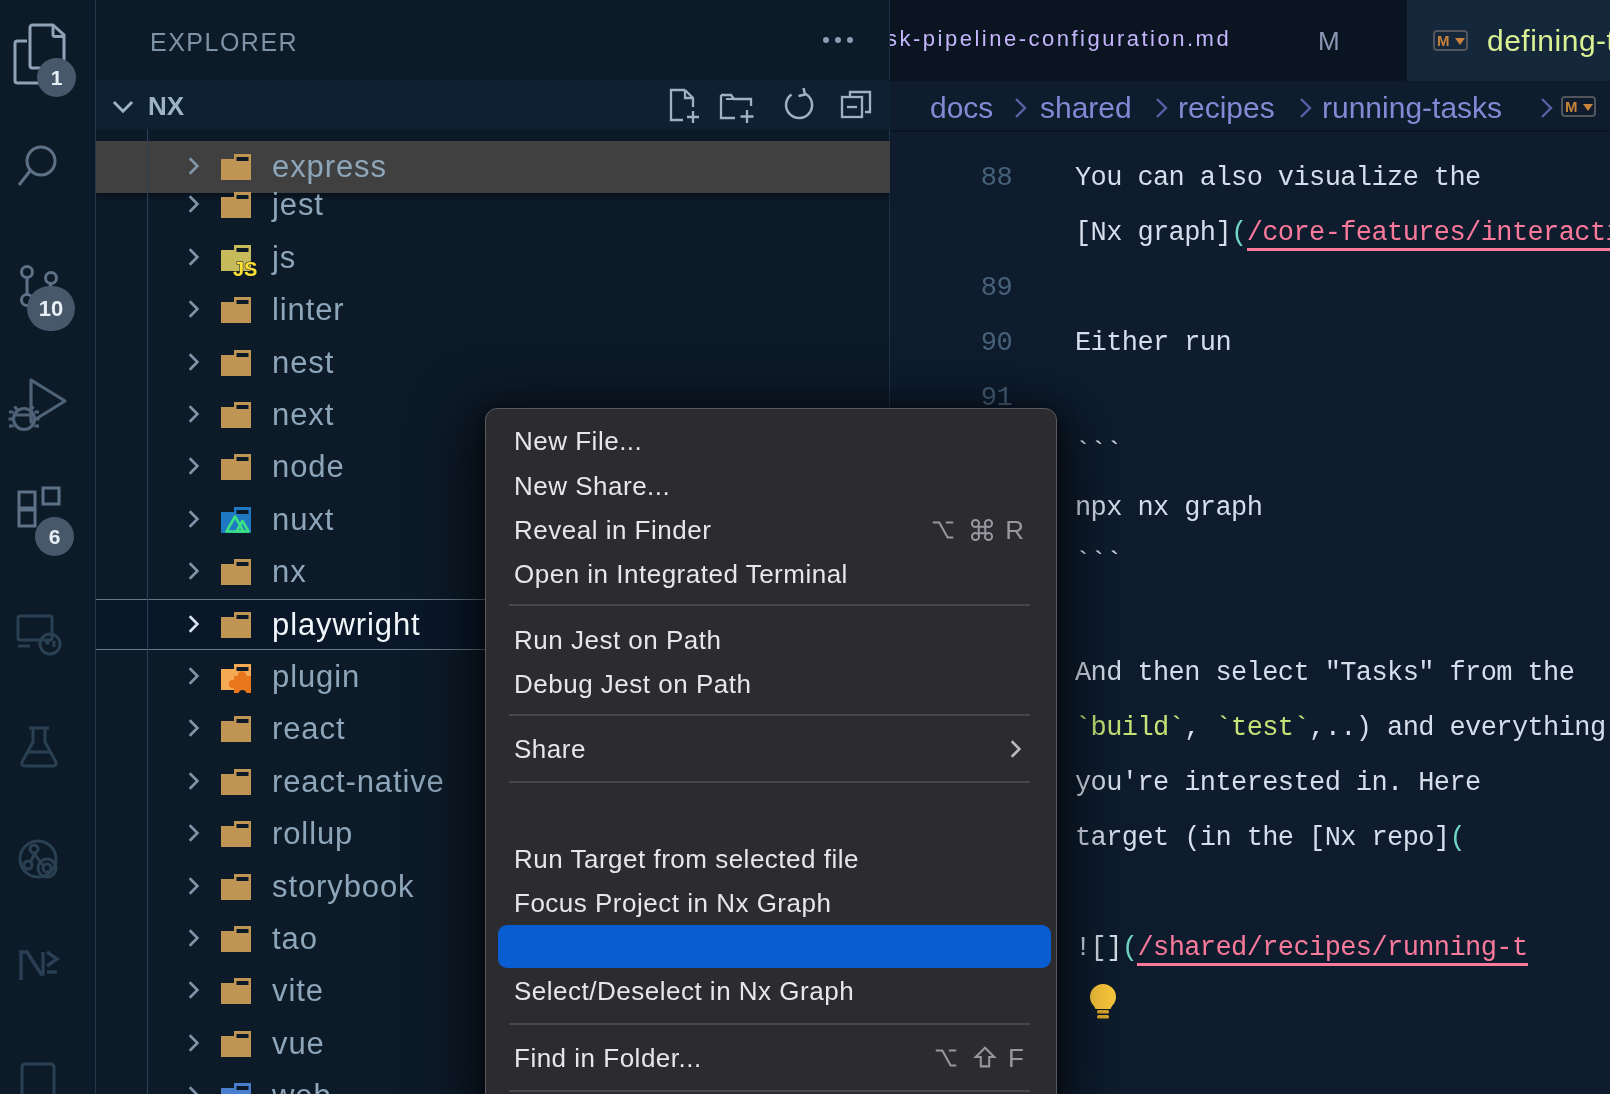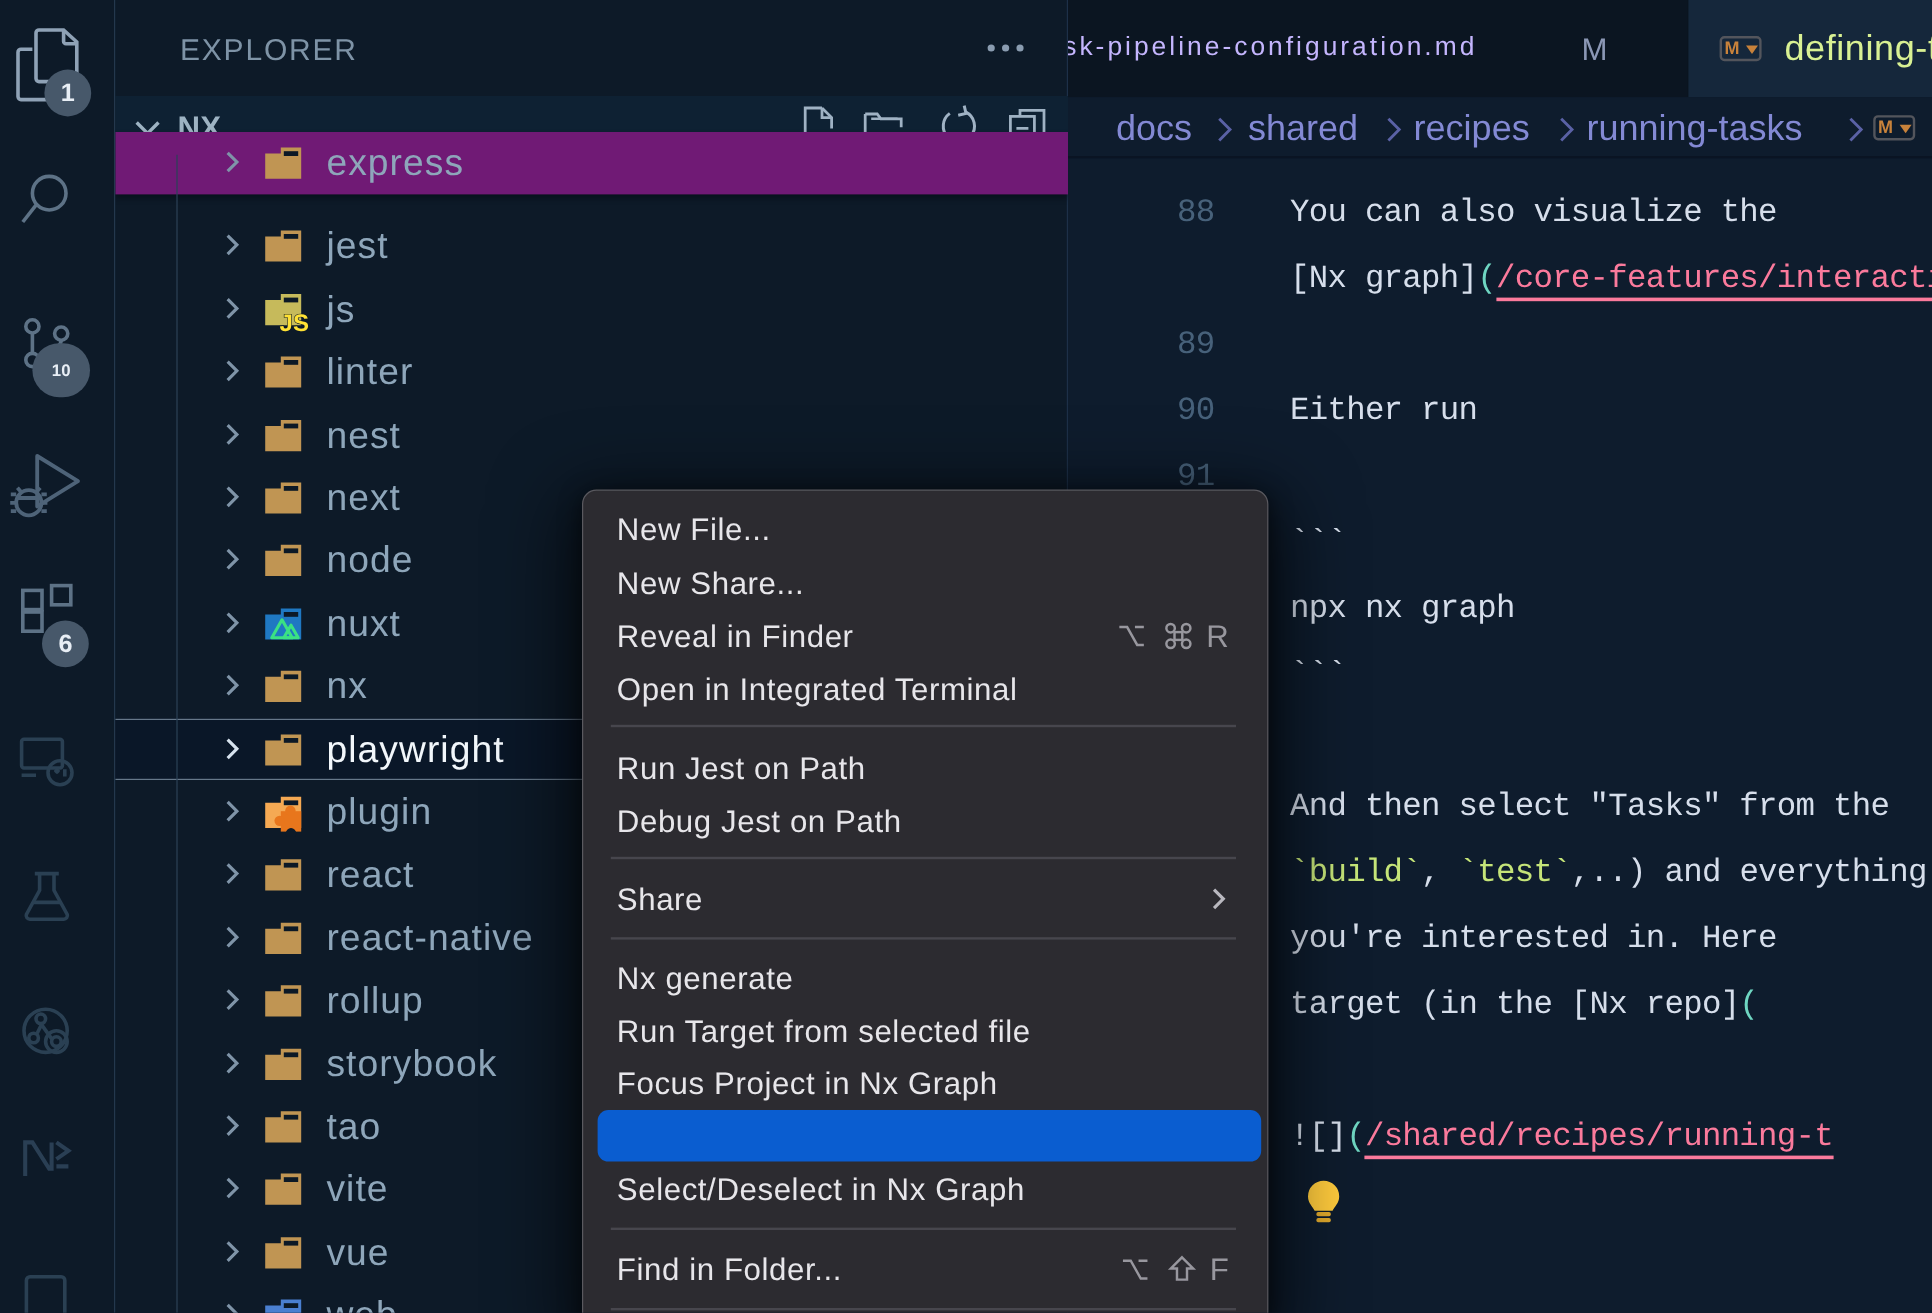"express" div.treerow { background: #701a75 -> #404040; top: 110px -> 141px }
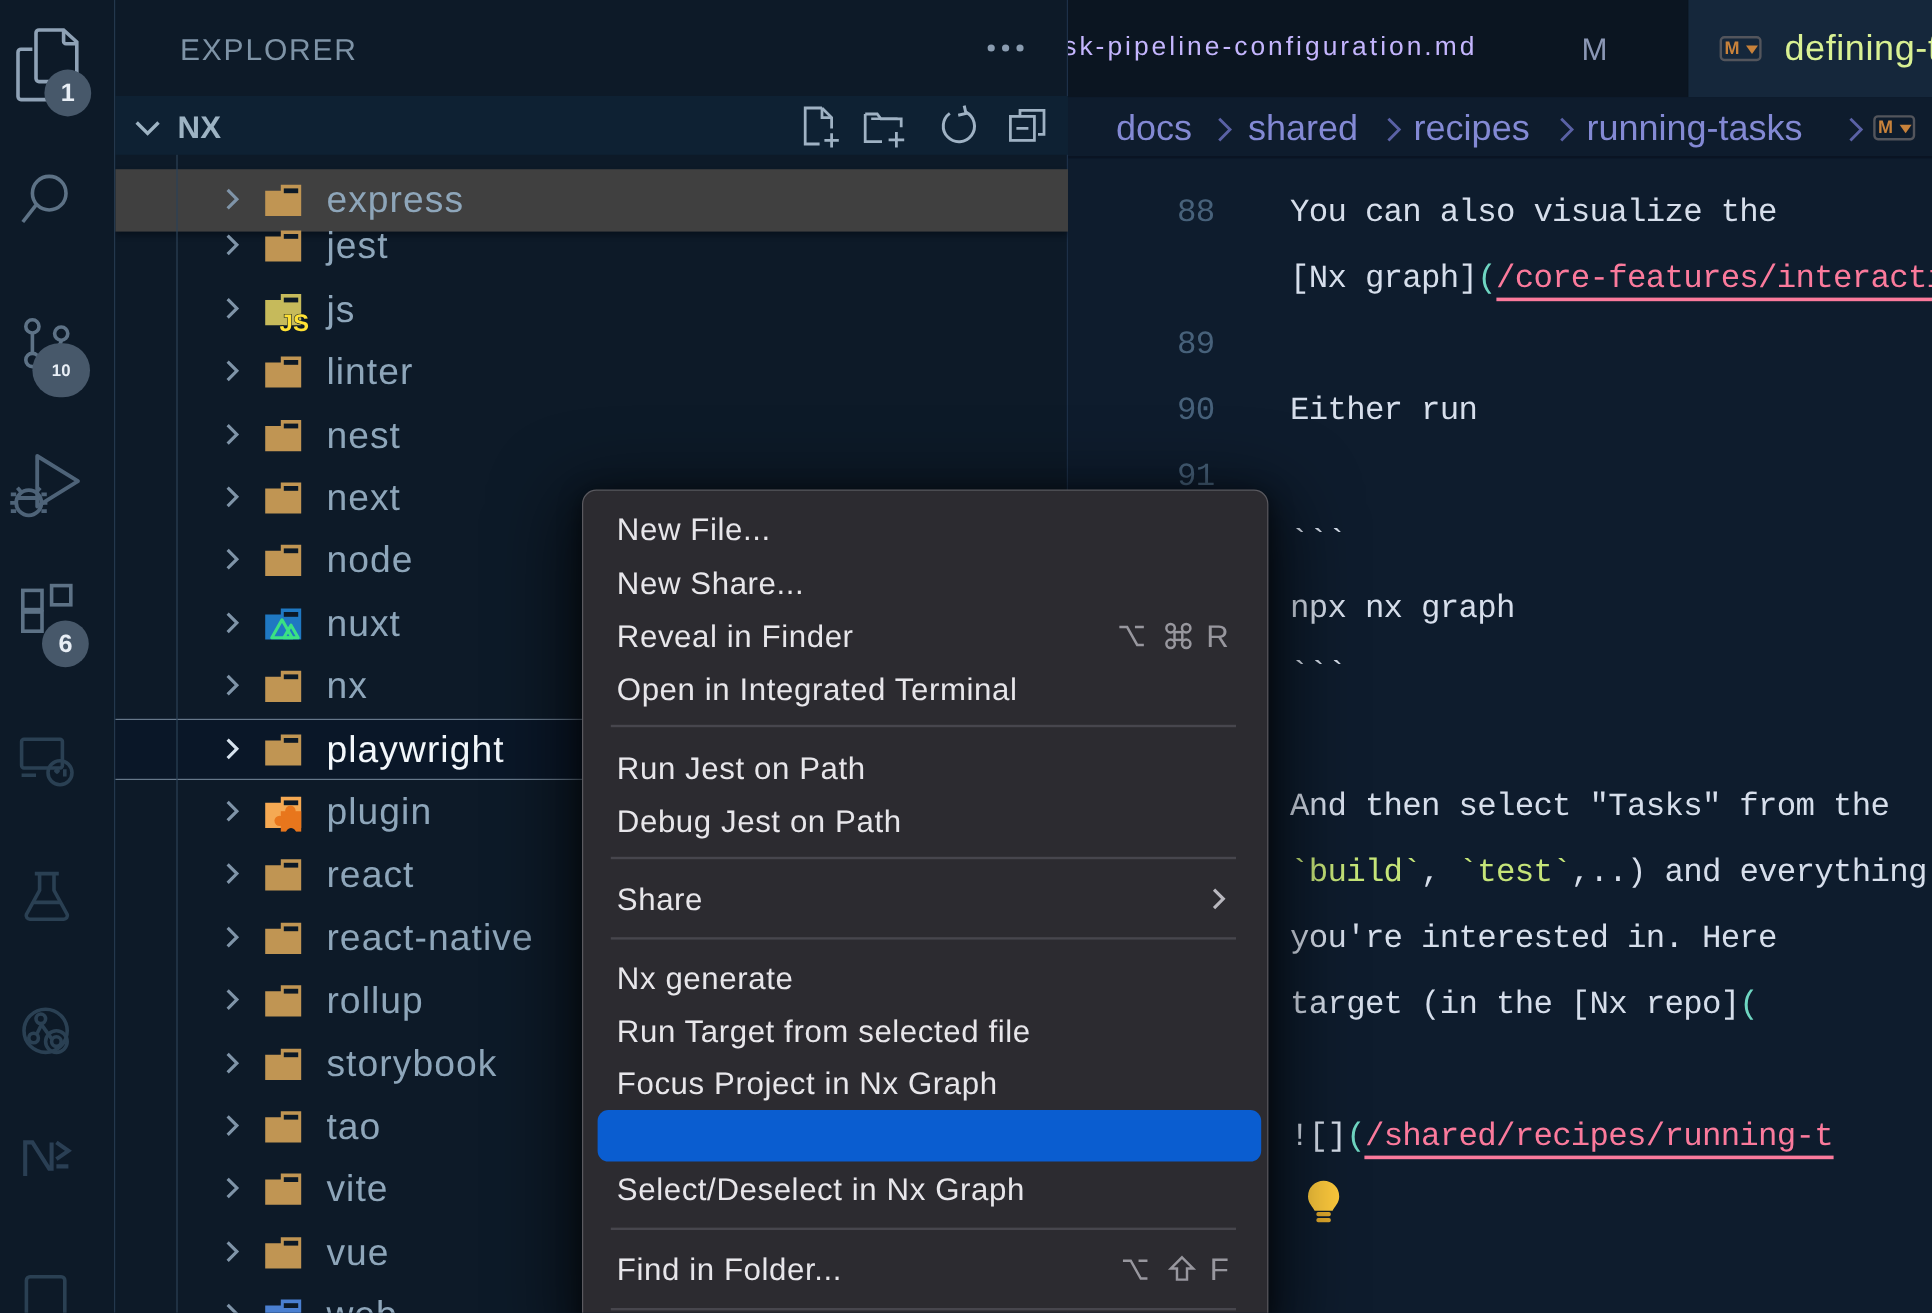"10" div.badge { font-size: 14px -> 22px }
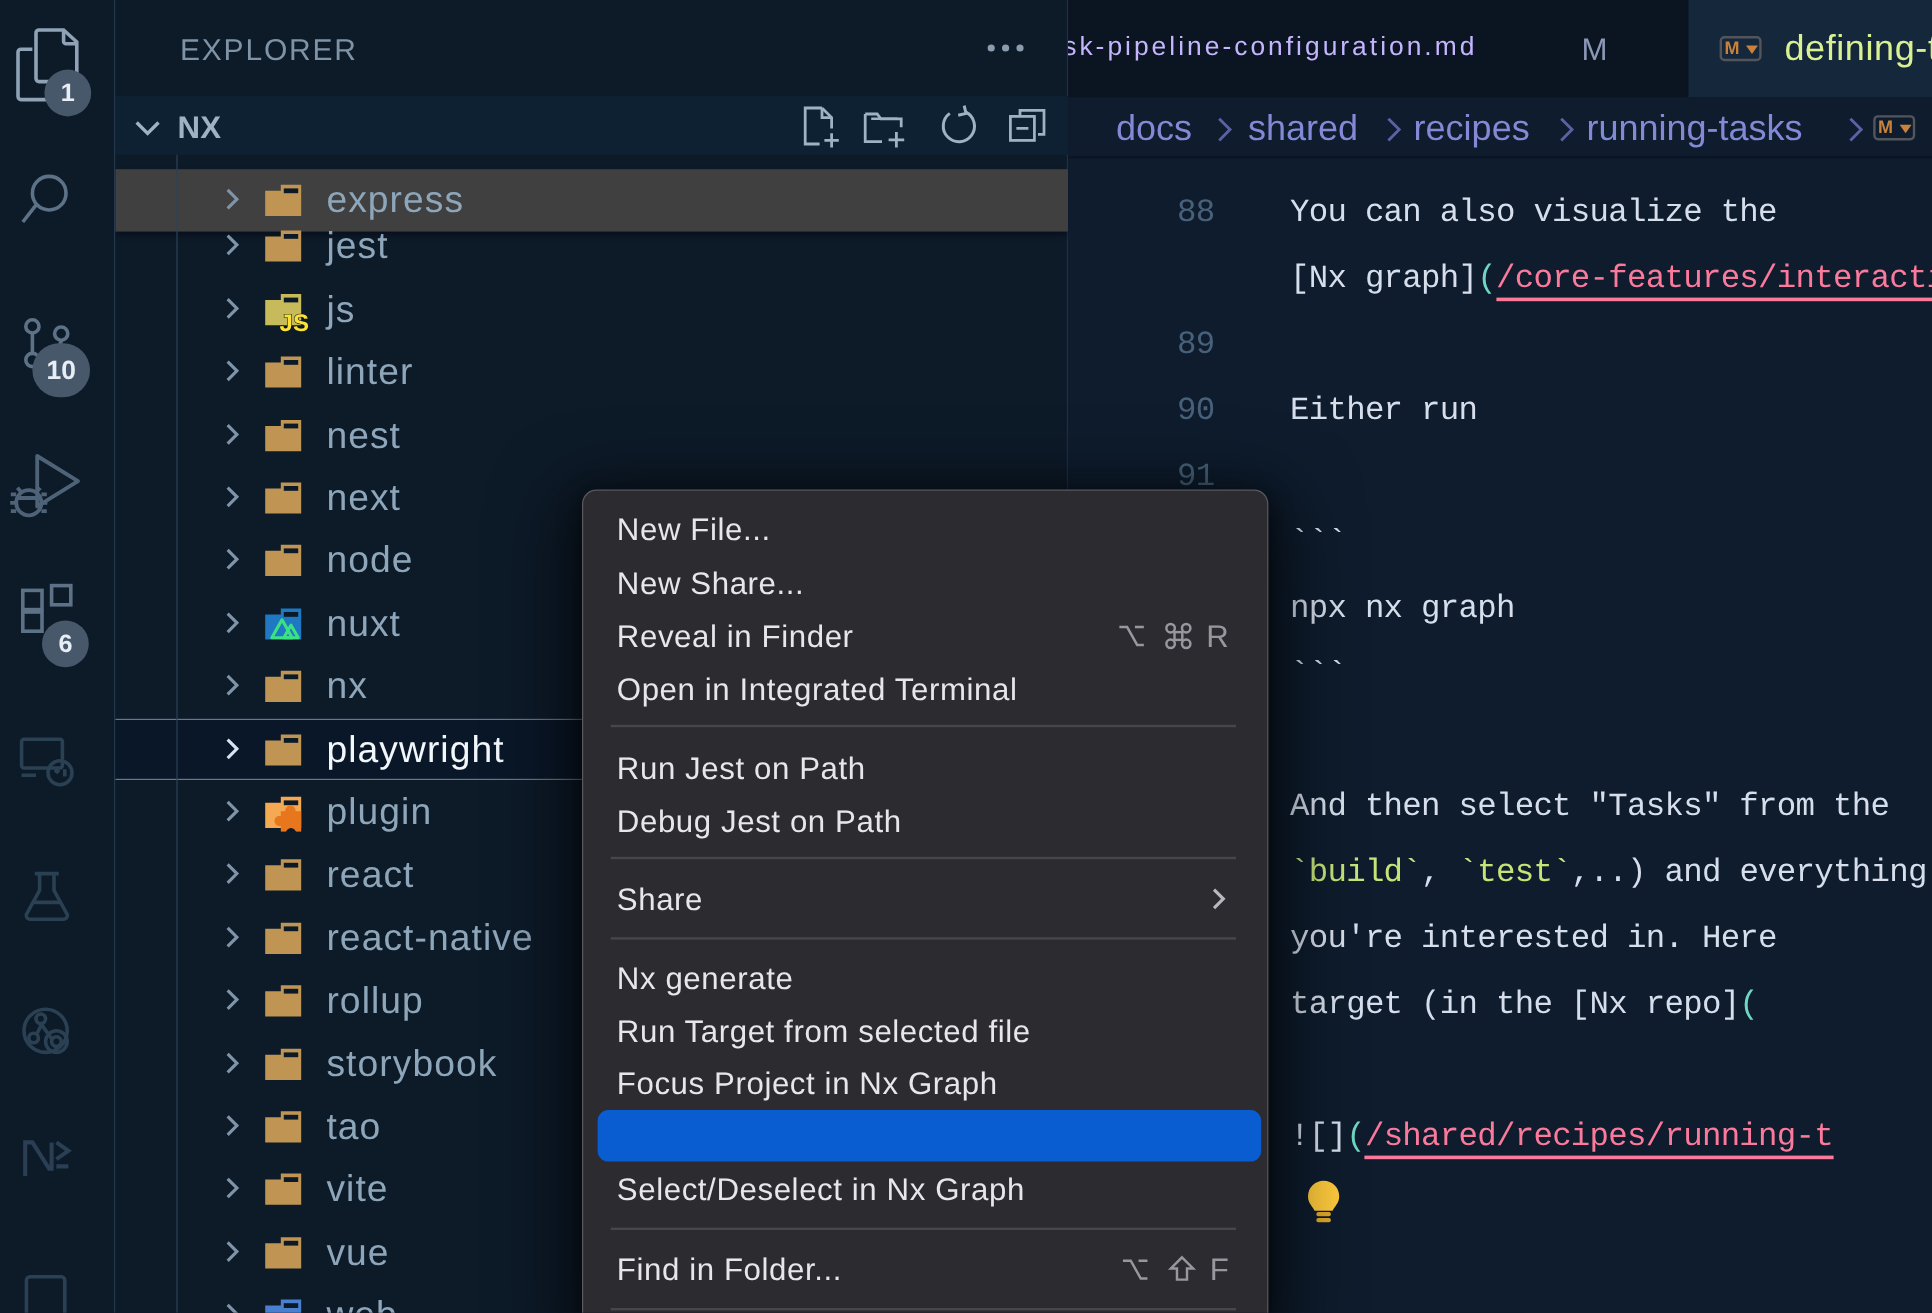"Nx generate" div.mi { html: <div>Nx generate</div> -> none }
